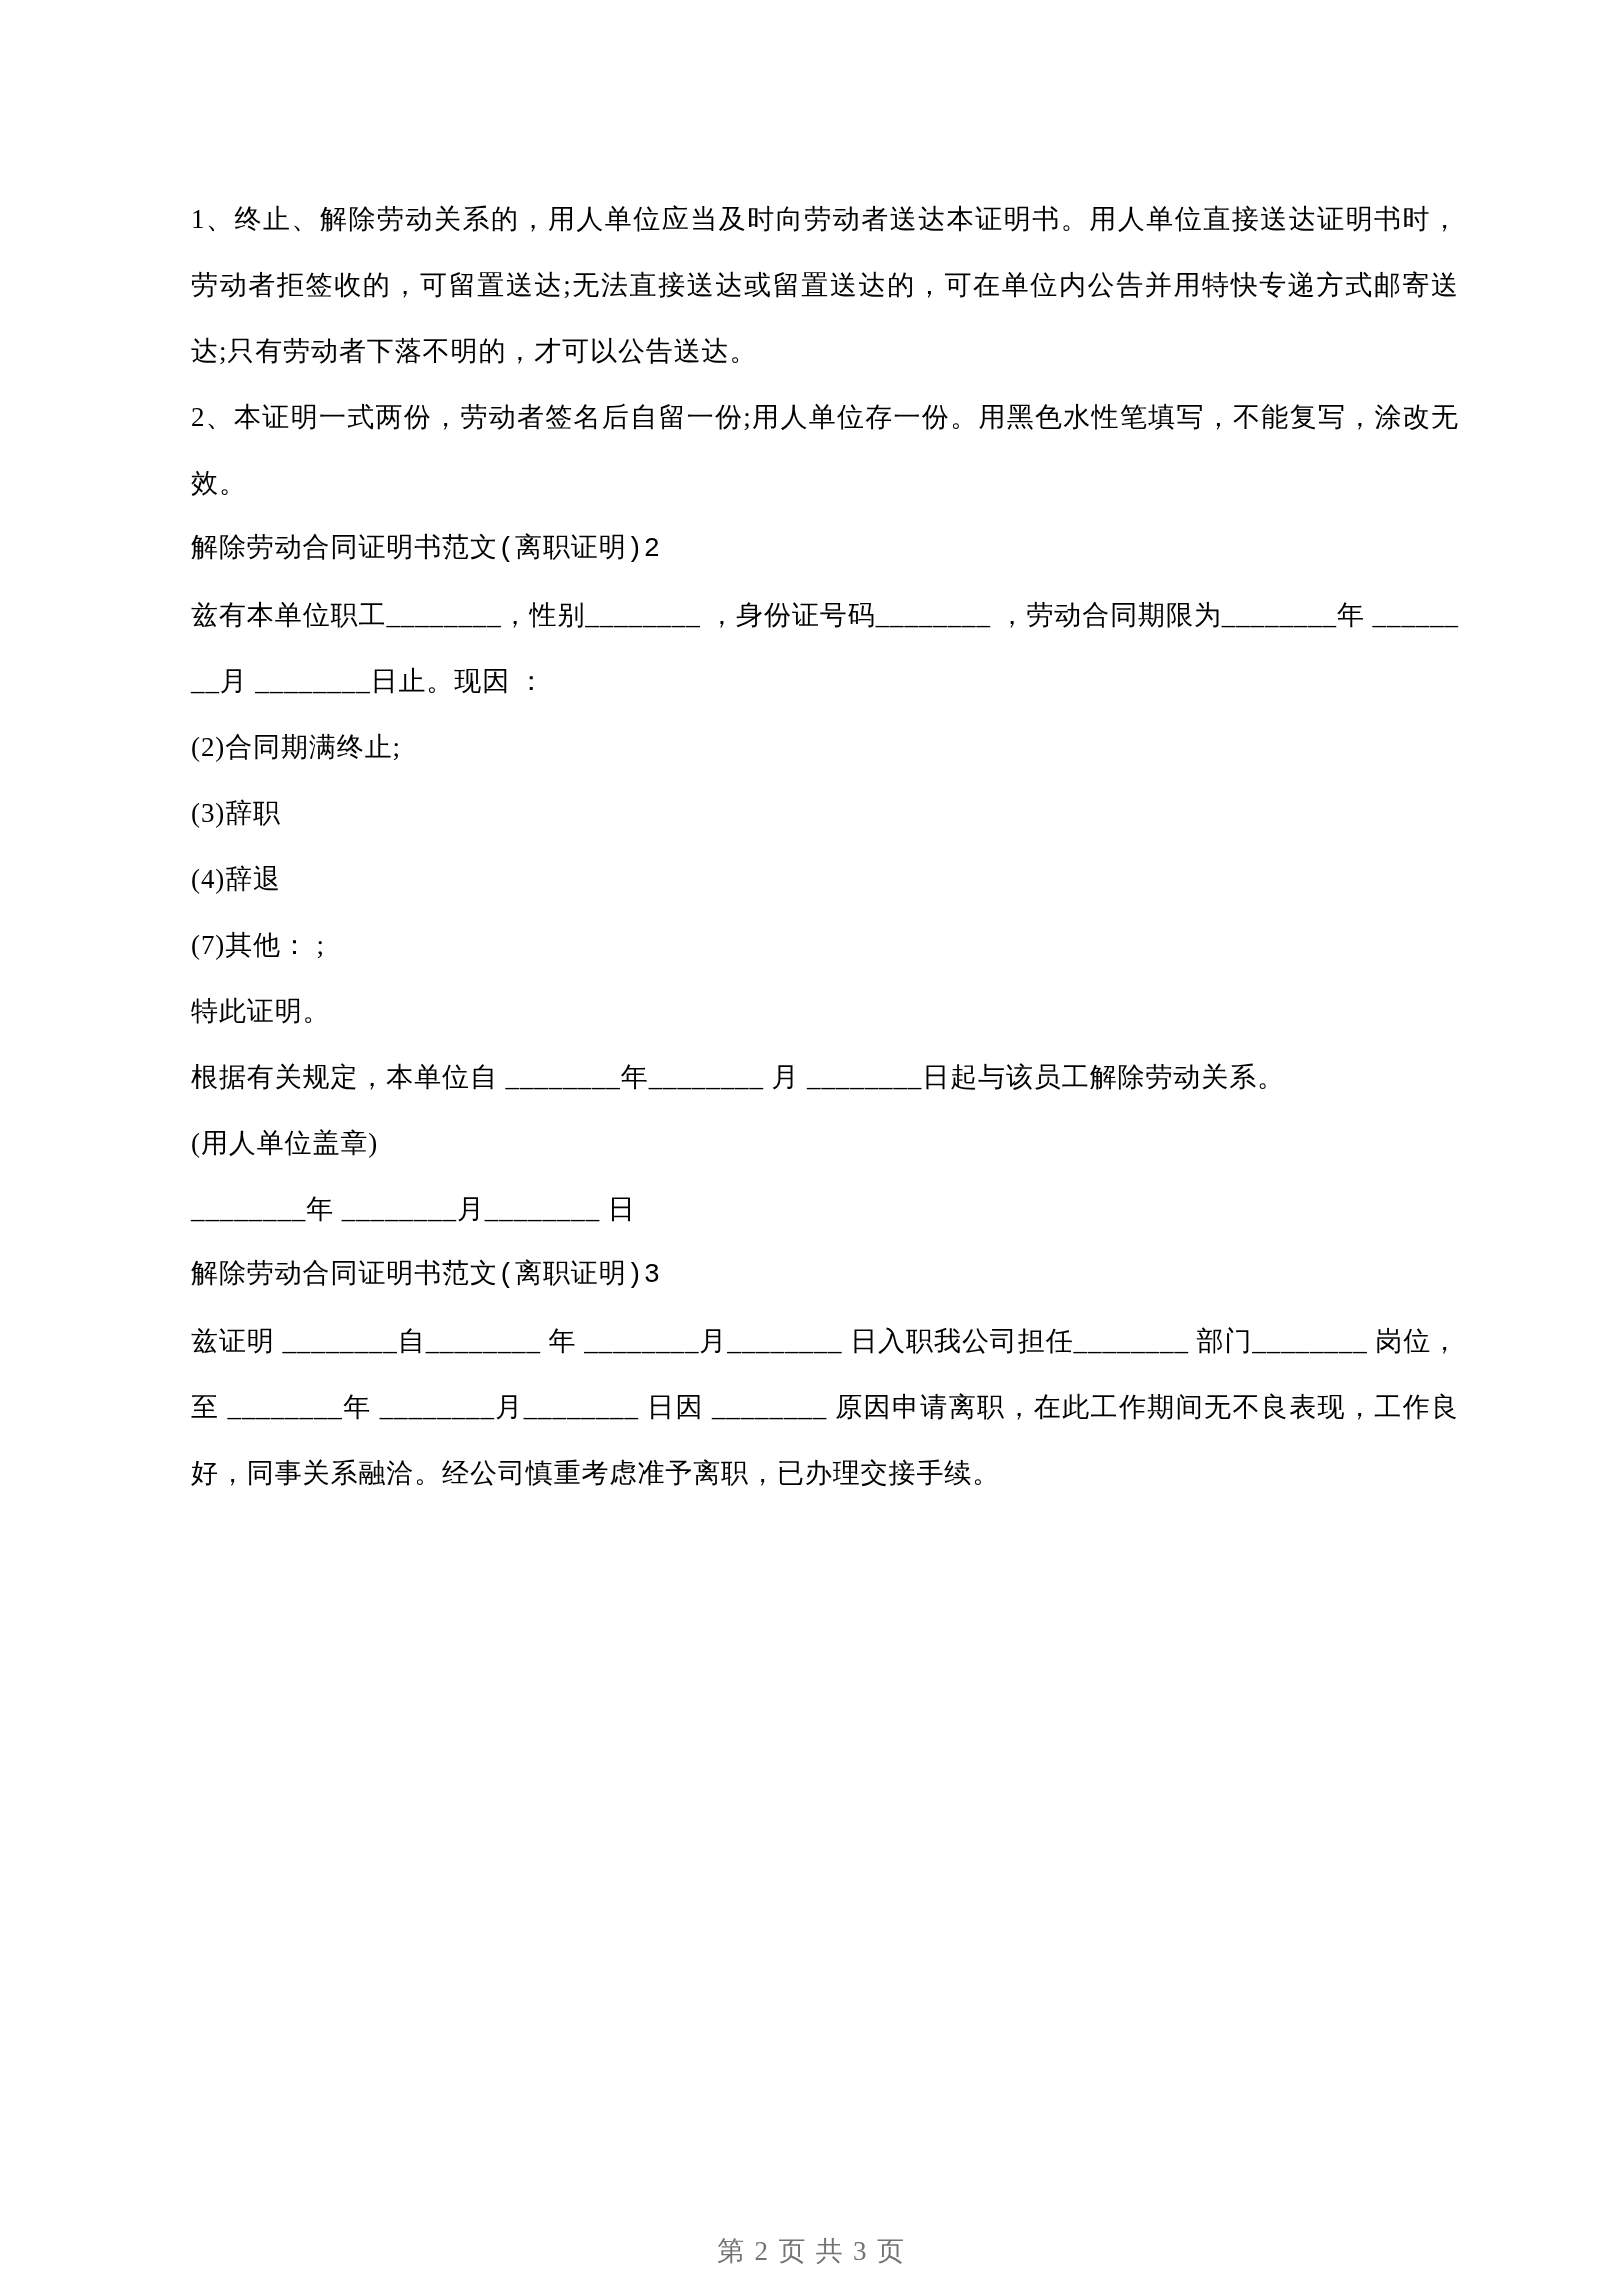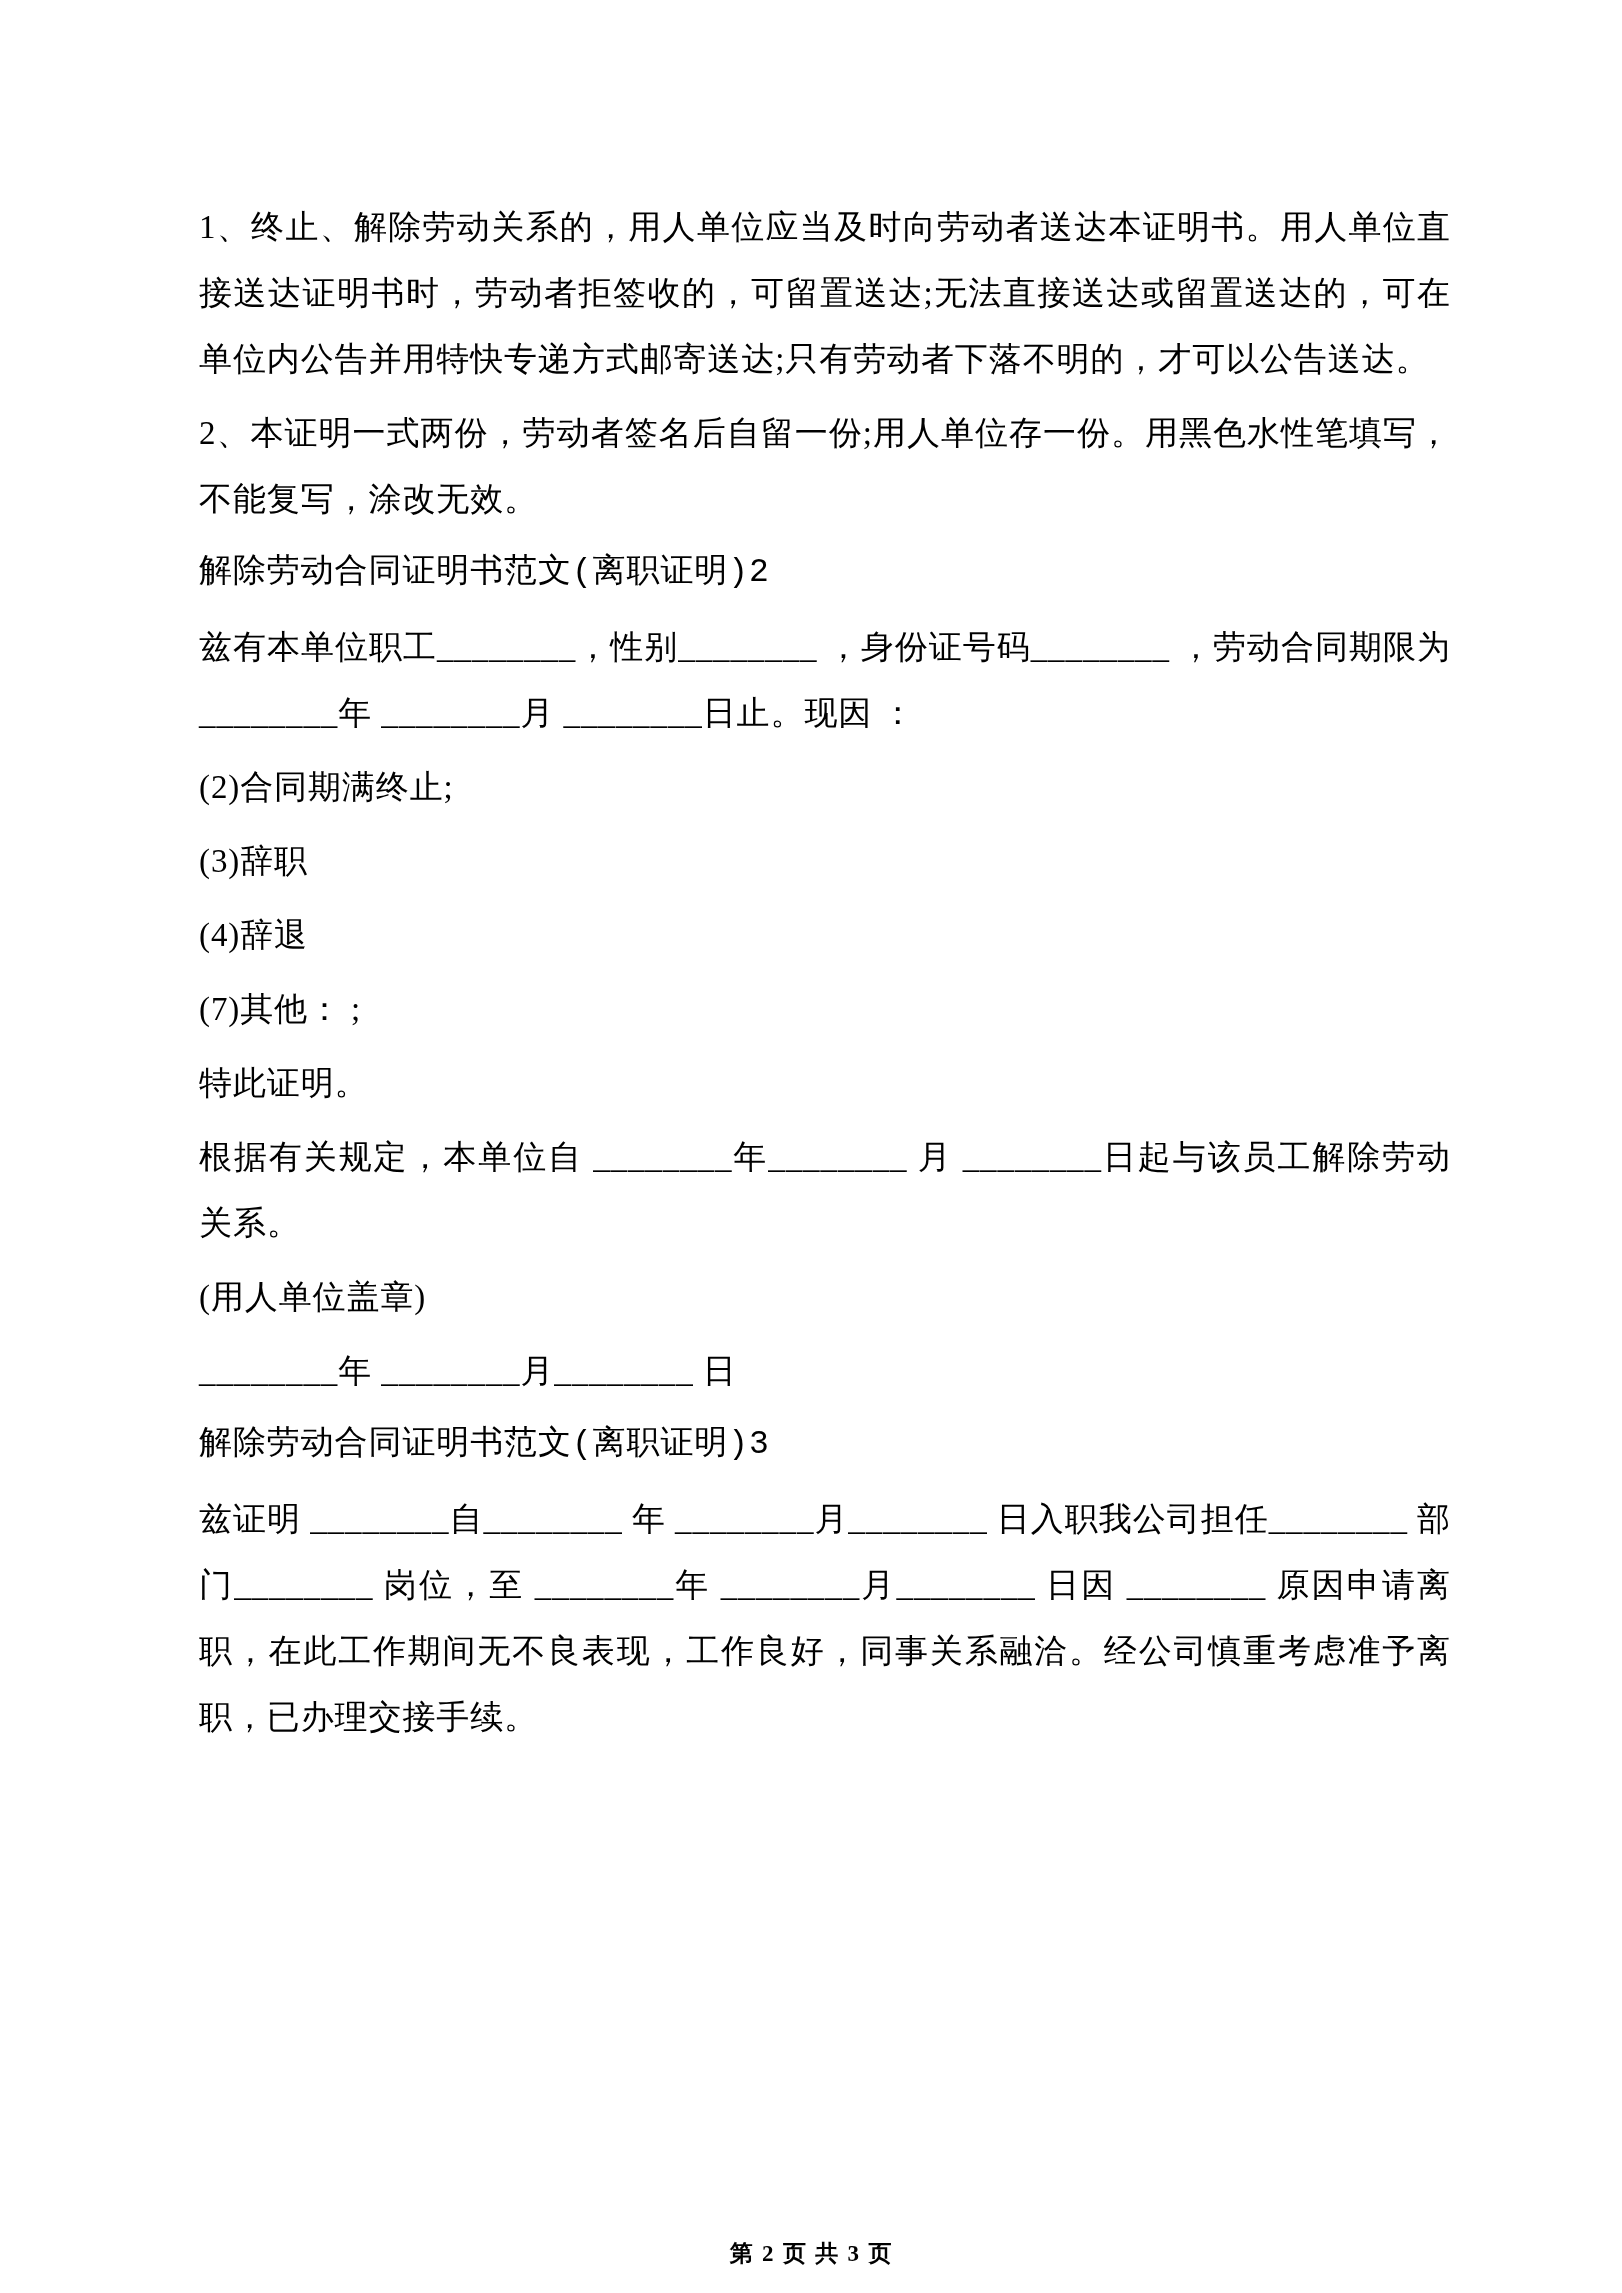"1、终止、解除劳动关系的，用人单位应当及时向劳动者送达本证明书。用人单位直接送达" .doc p { font-size: 33px -> 27px; margin: 8px -> 0 }
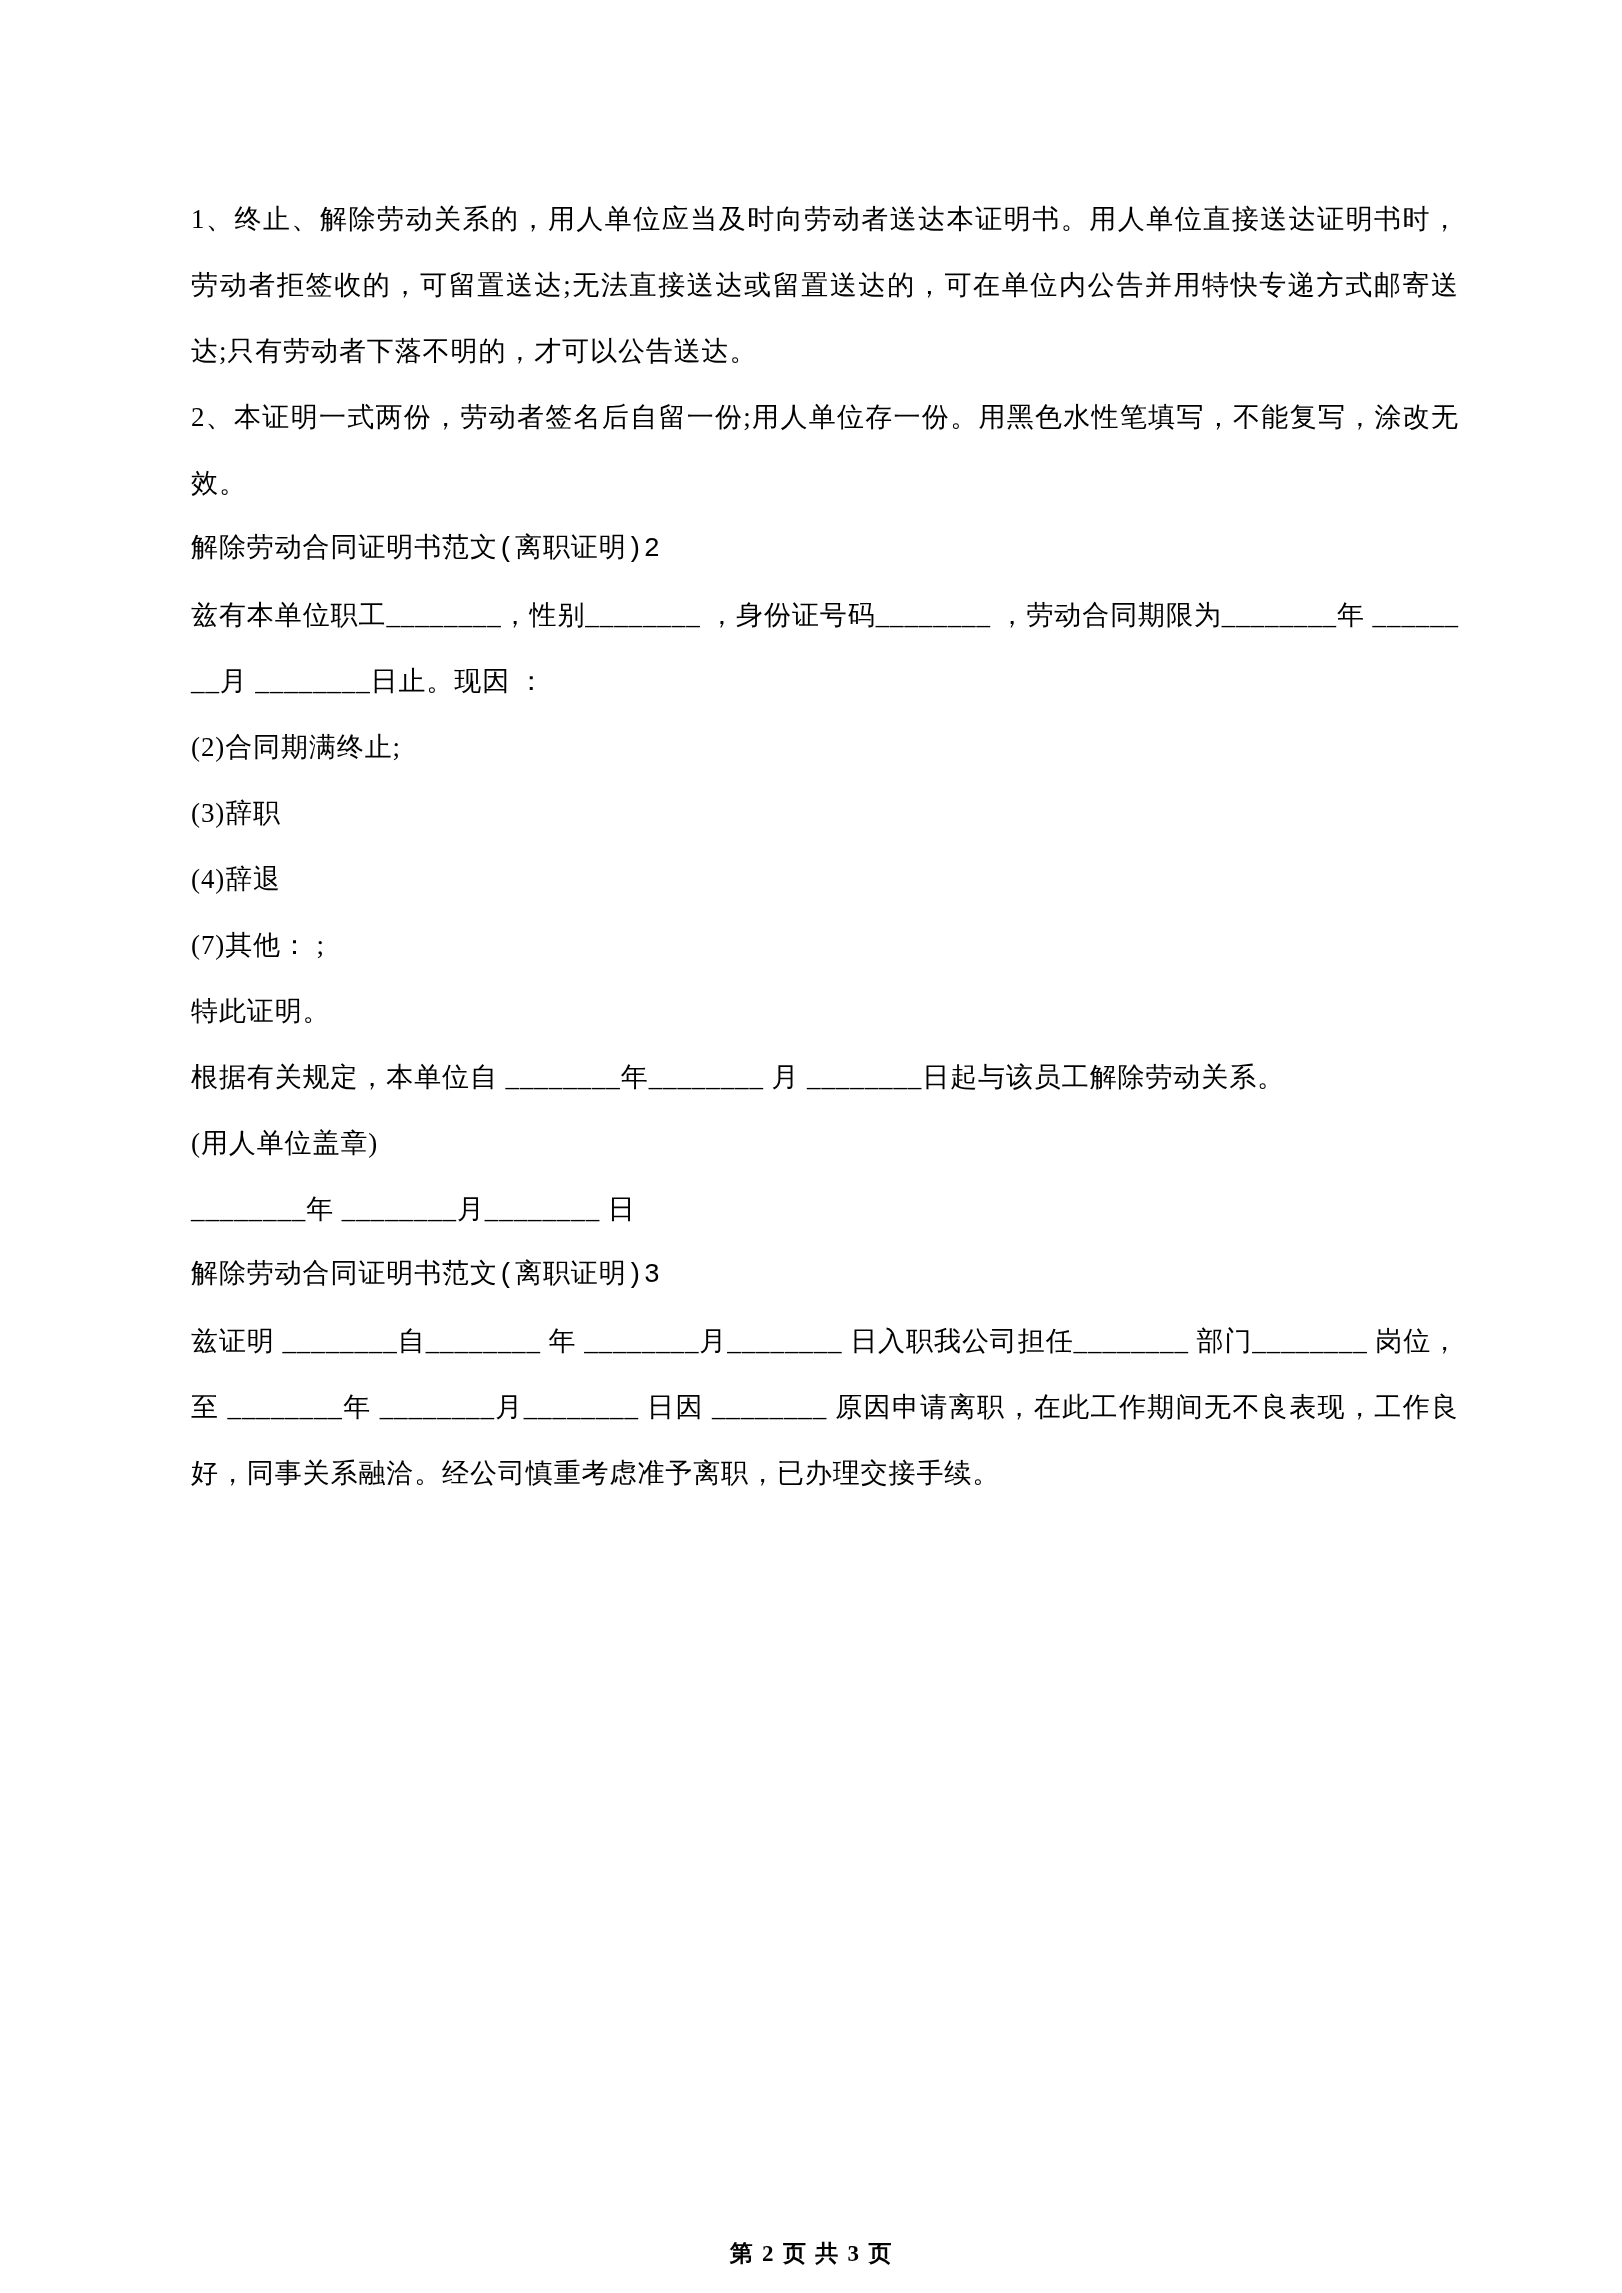"第 2 页 共 3" .footer { color: #000000 -> #737373; font-size: 23px -> 27px; font-weight: bold -> none }
